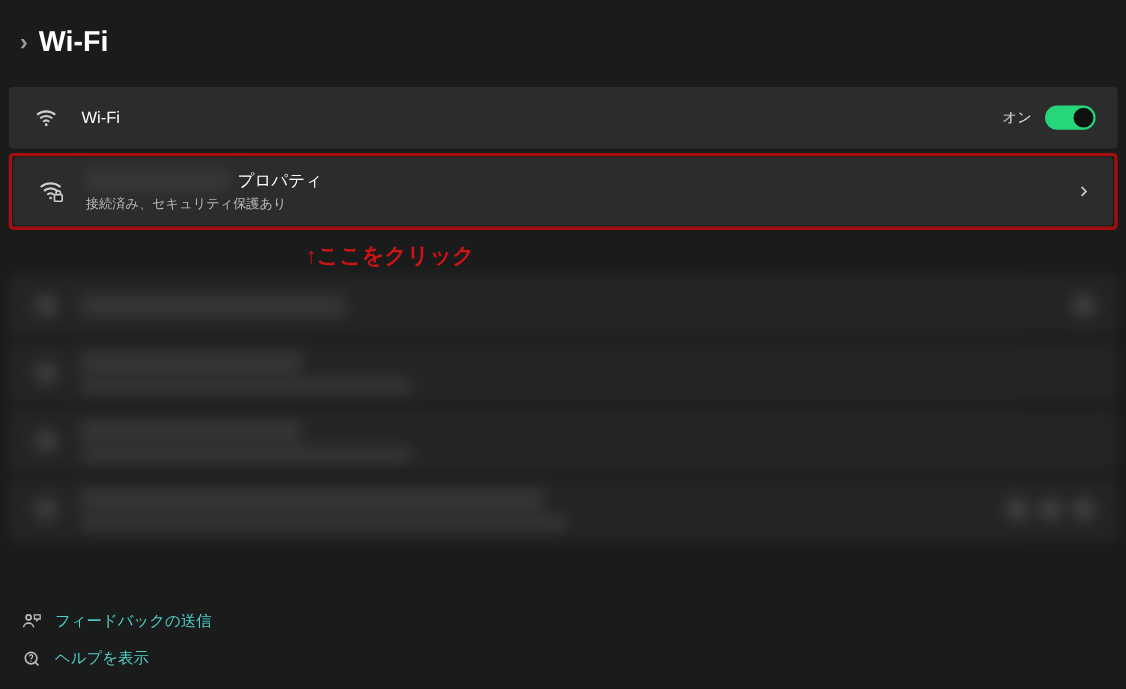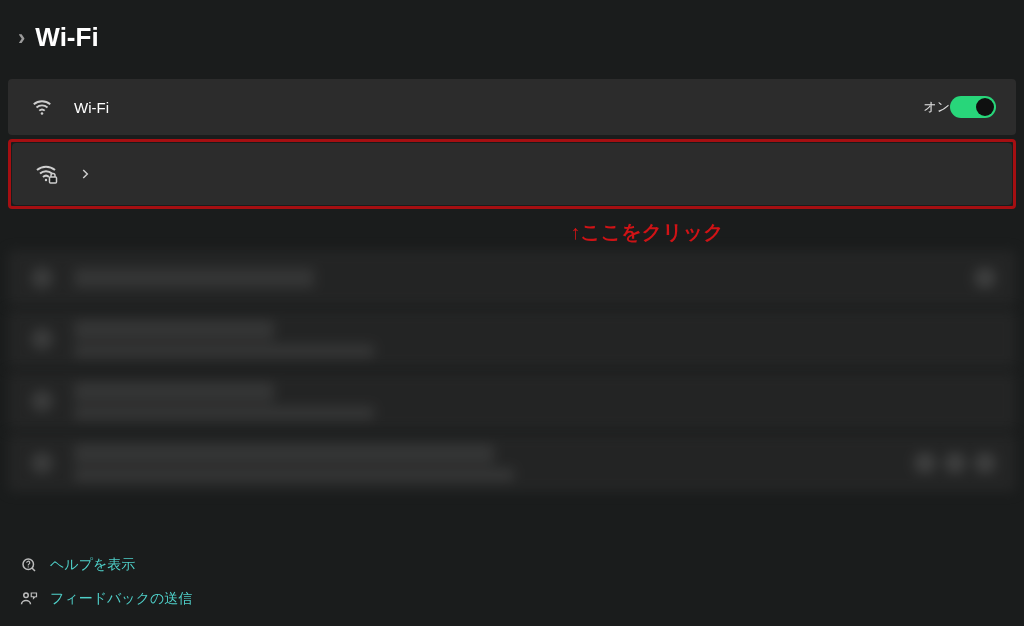"オン" .right { gap: none -> 12px }
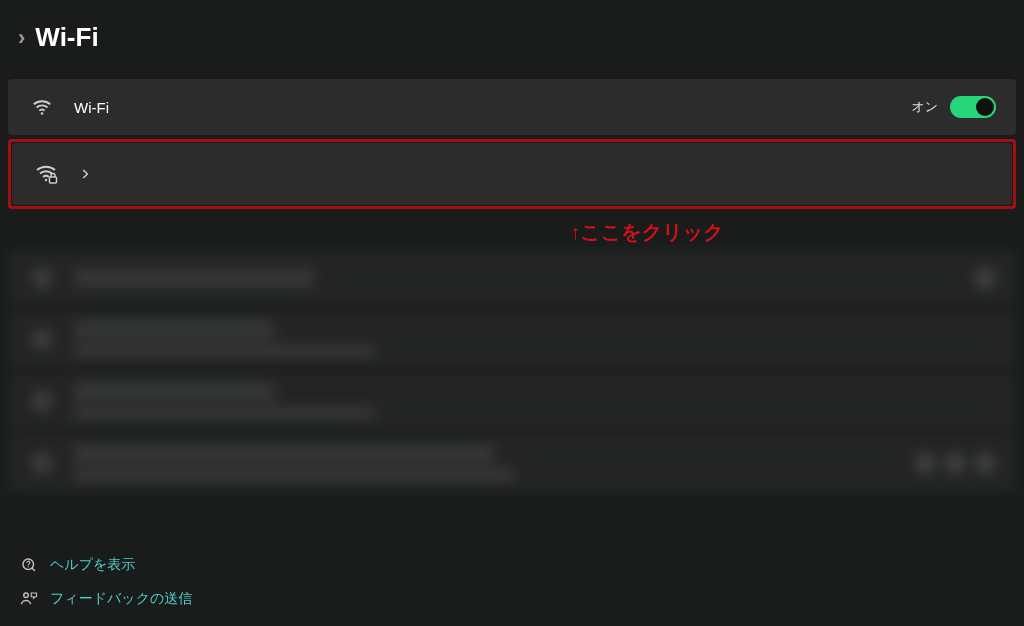"プロパティ" div.grow { html: none -> <div> <div> <span></span> <span>プロパティ</span> </div> <div>接続済み、セキュリティ保護あり</div> </div> }
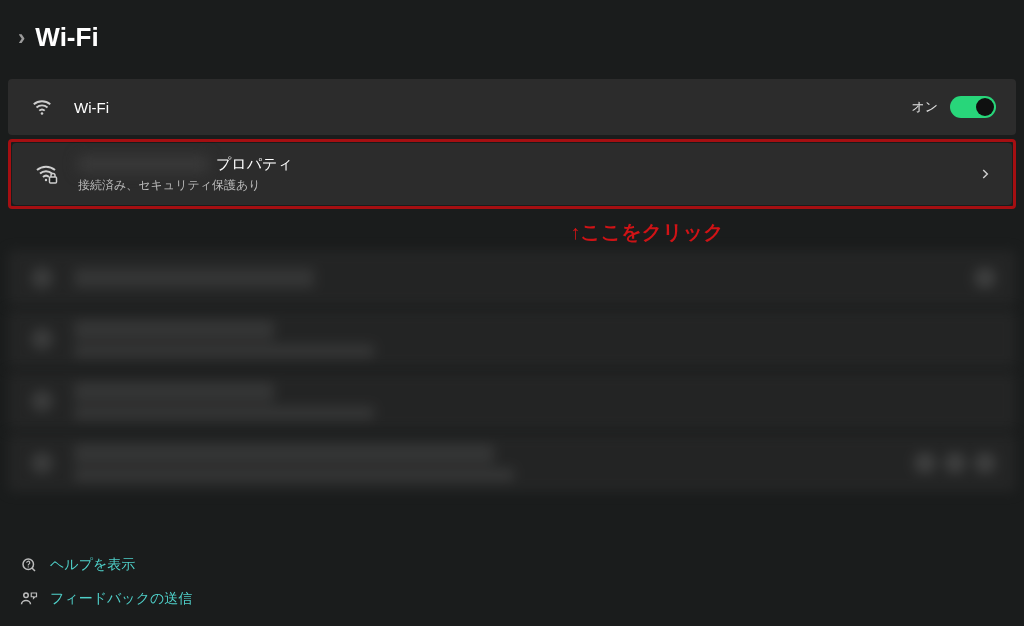"↑ここをクリック" .annotation { text-align: center -> left }
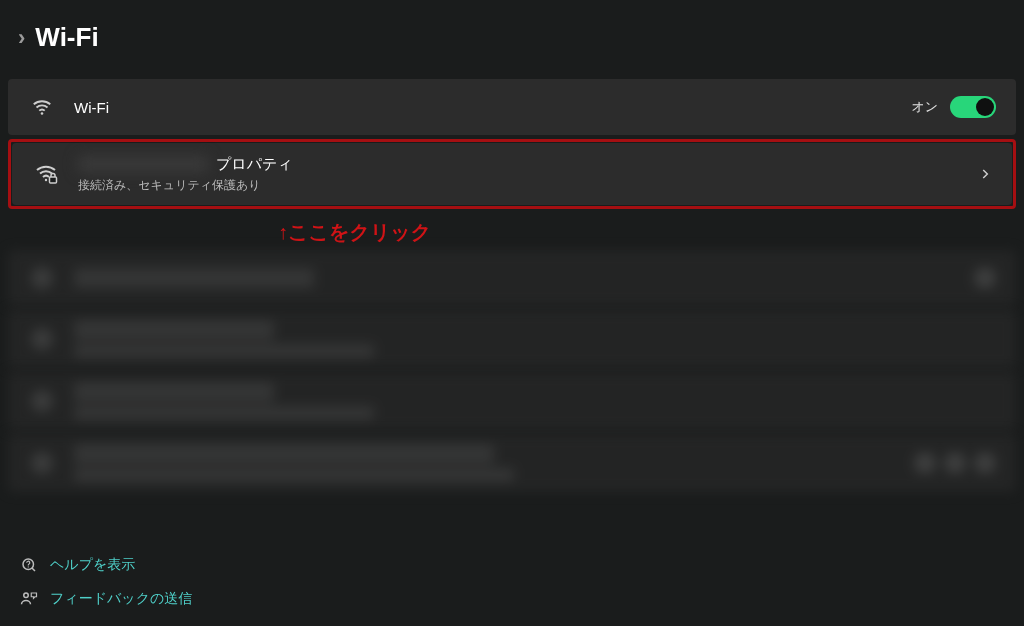"ヘルプを表示" div.footer-link { order: before "フィードバックの送信" -> after "フィードバックの送信" }
